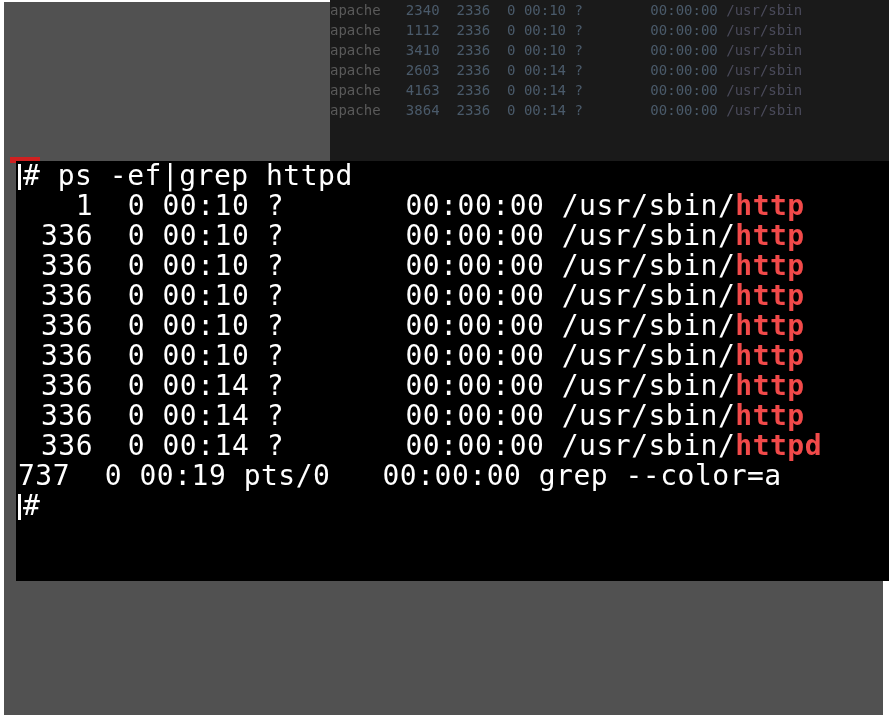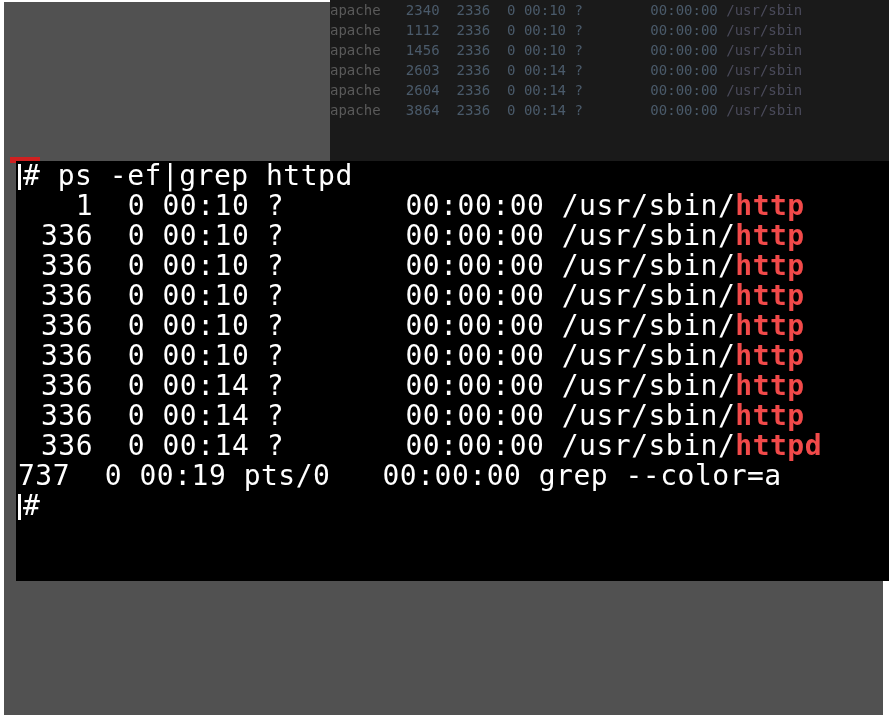"1456" span.faded-num { text: 1456 -> 3410 }
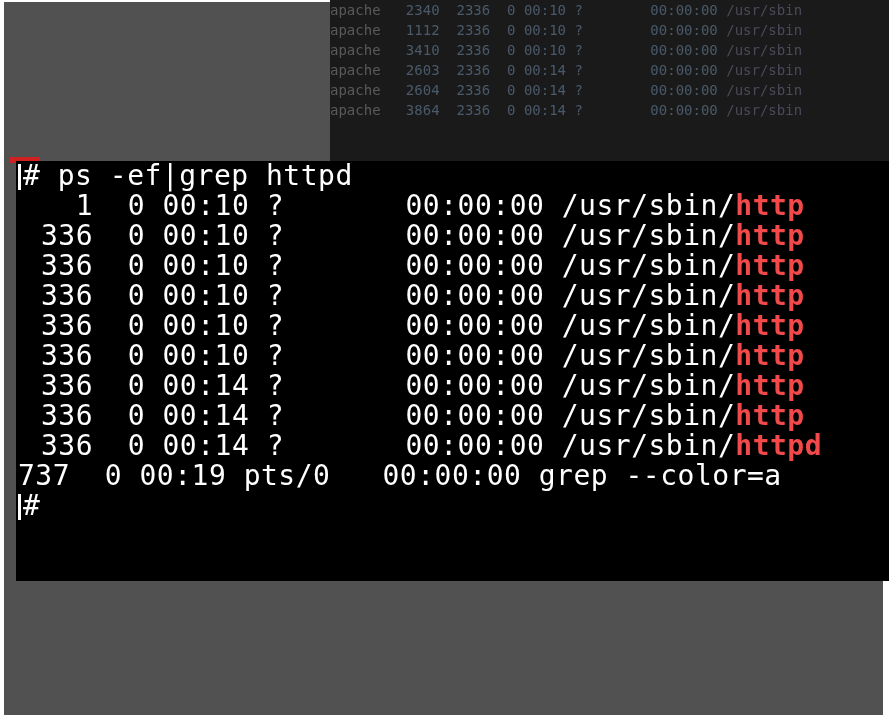"2604" span.faded-num { text: 2604 -> 4163 }
